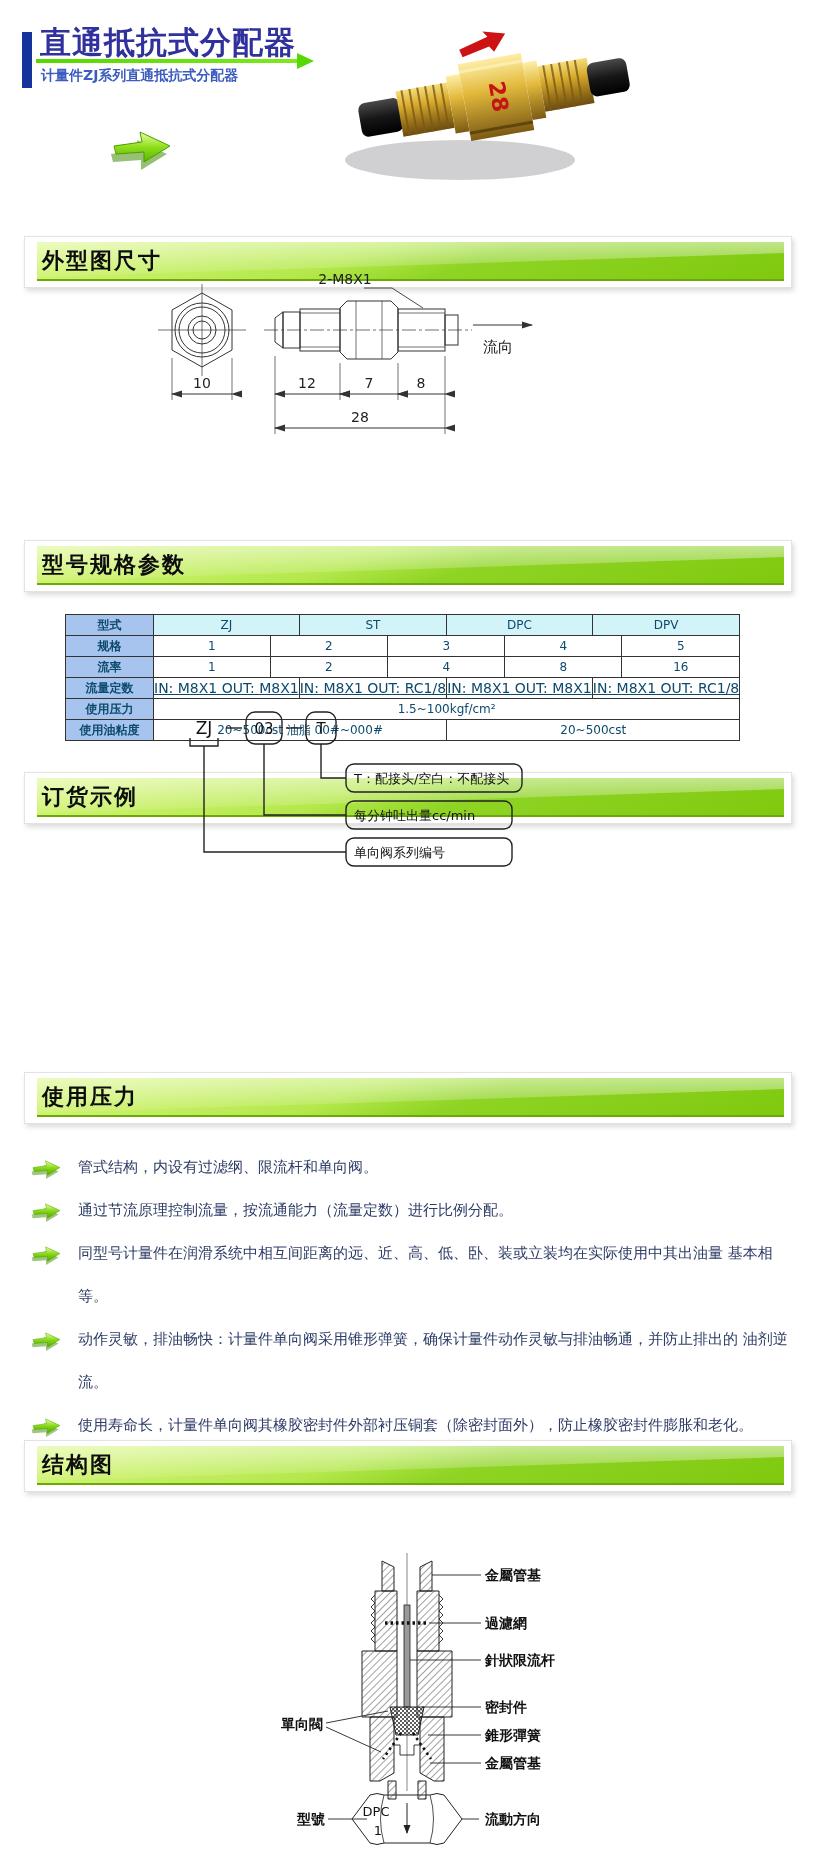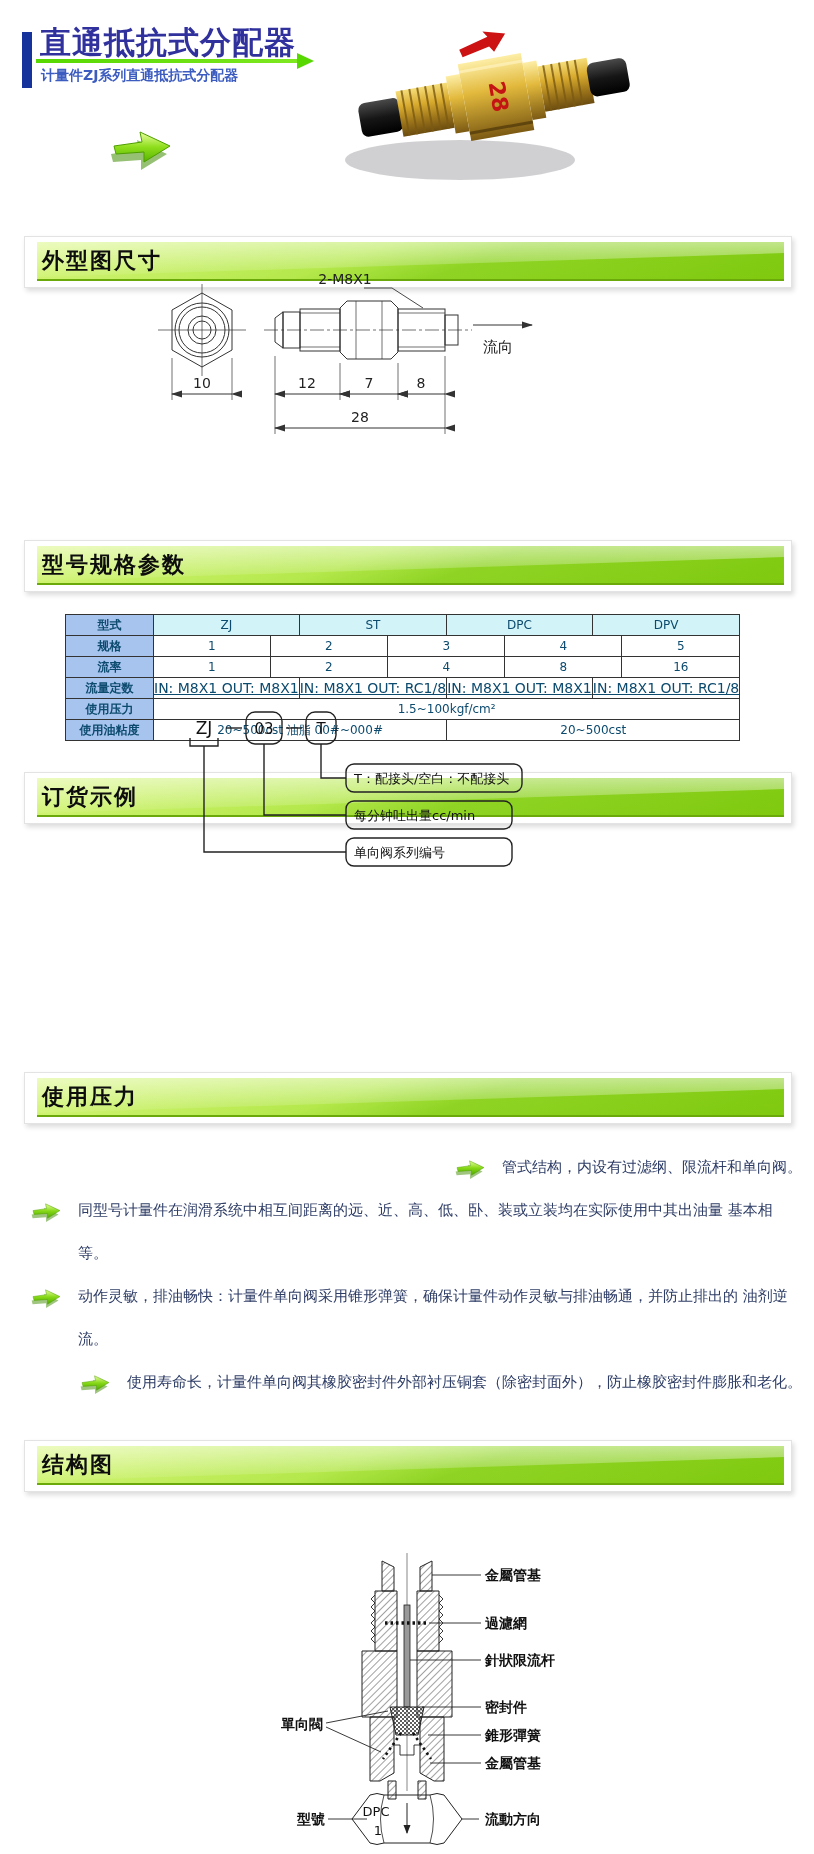"管式结构，内设有过滤纲、限流杆和单向阀。" .feat-item { justify-content: flex-end -> none }
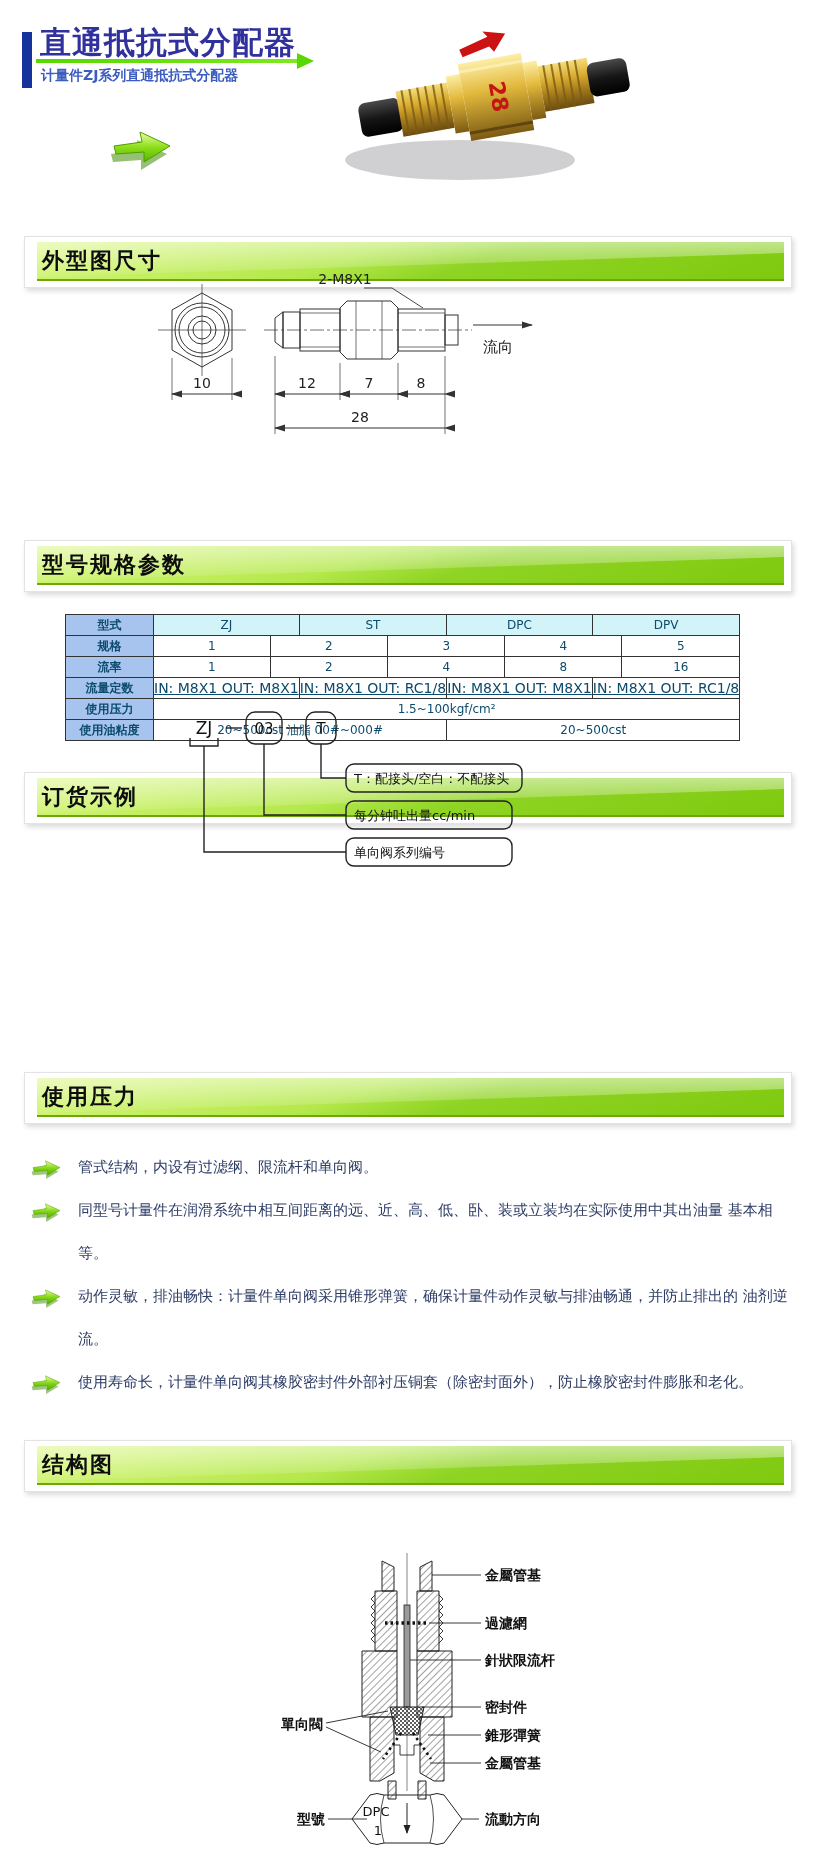"通过节流原理控制流量，按流通能力（流量定数）进行比例分配。" div.feat-item { html: none -> <div> <svg> <path></path> <path></path> </svg> <p>通过节流原理控制流量，按流通能力（流量定数）进行比例分配。</p> </div> }
